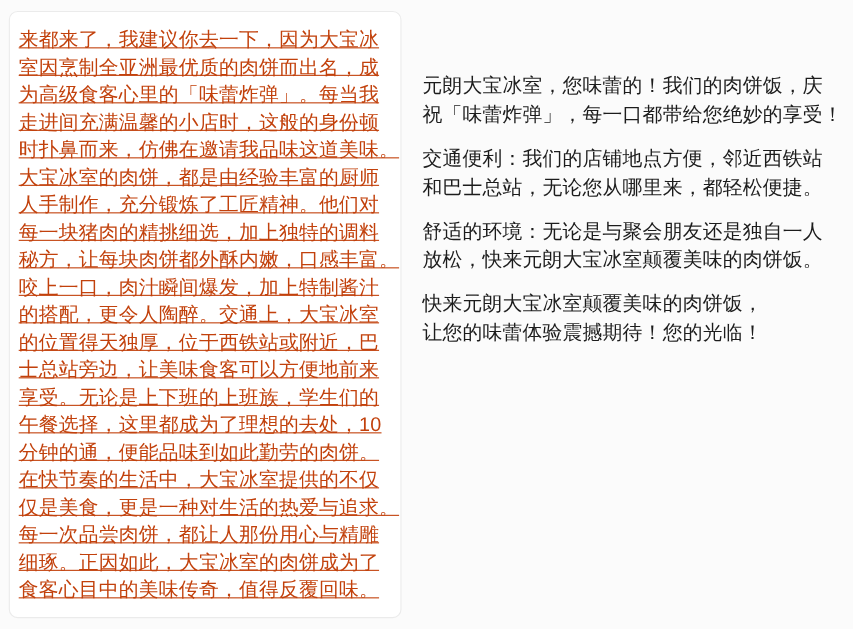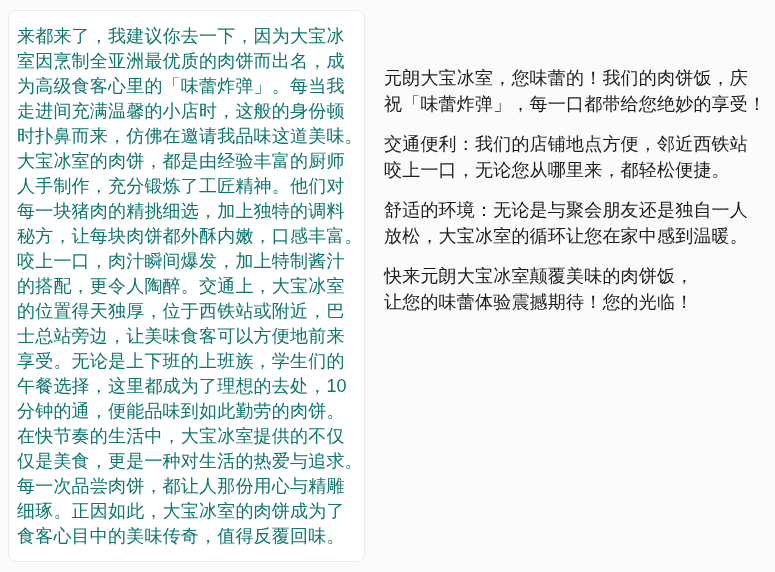"来都来了，我建议你去一下，因为大宝冰" .text-card .para { color: #0f766e -> #c2410c; text-decoration: none -> underline }
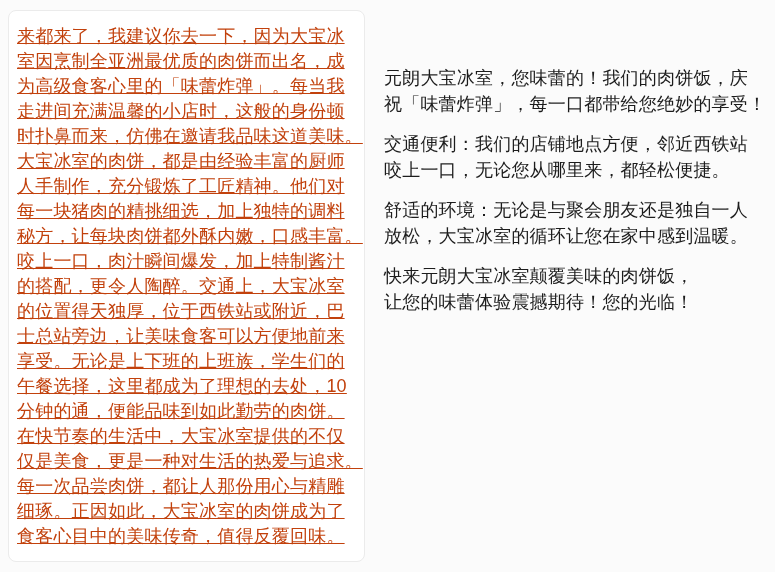"交通便利：我们的店铺地点方便，邻近西铁站" div.para { text: 咬上一口 -> 和巴士总站 }
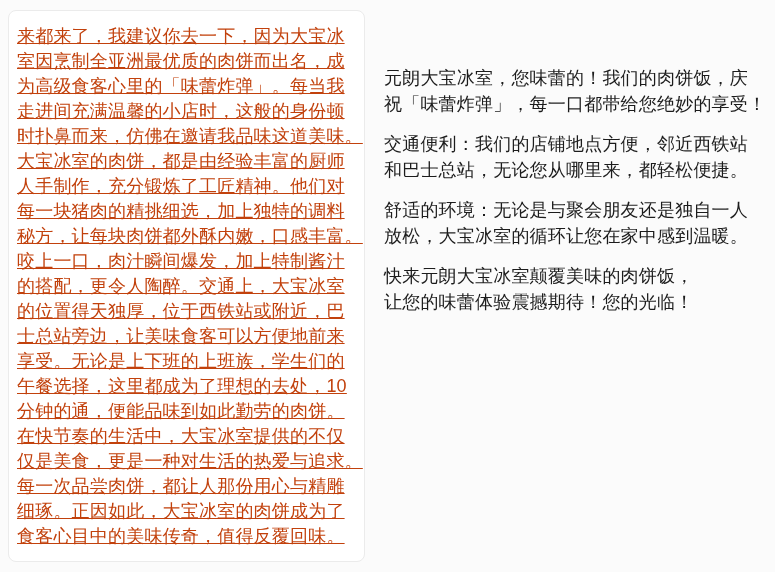"舒适的环境：无论是与聚会朋友还是独自一人" div.para { text: 大宝冰室的循环让您在家中感到温暖 -> 快来元朗大宝冰室颠覆美味的肉饼饭 }
